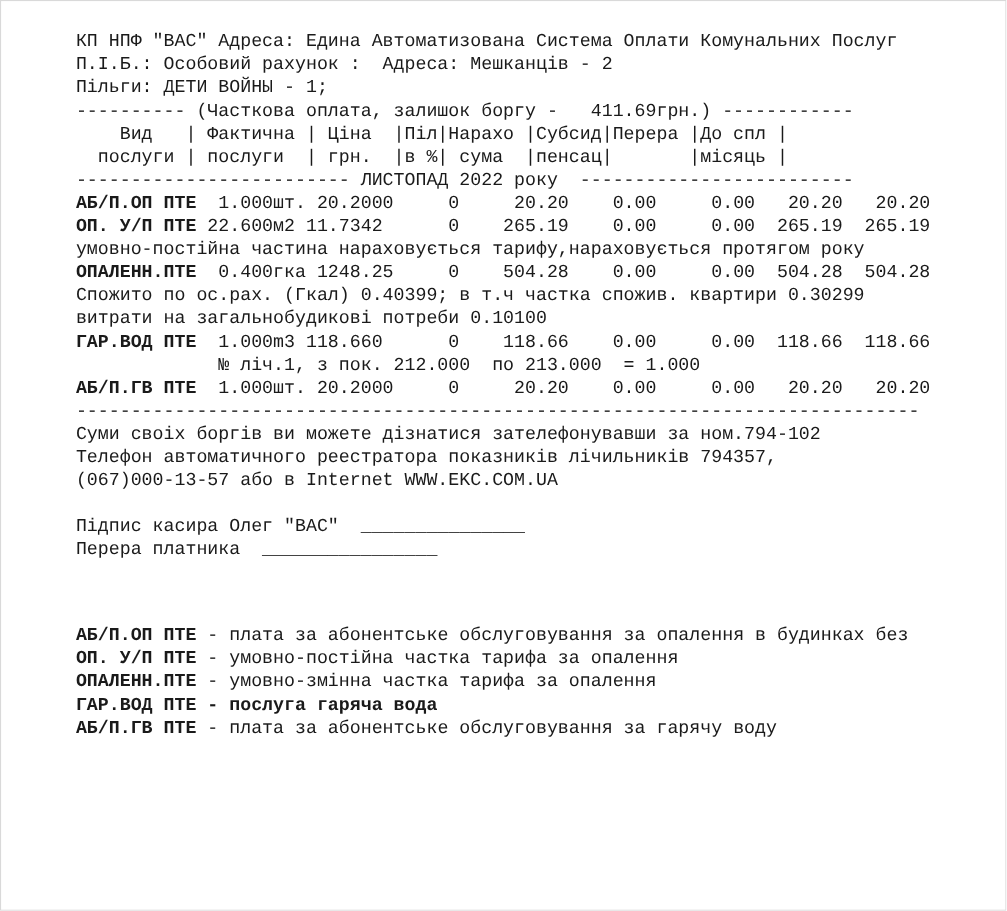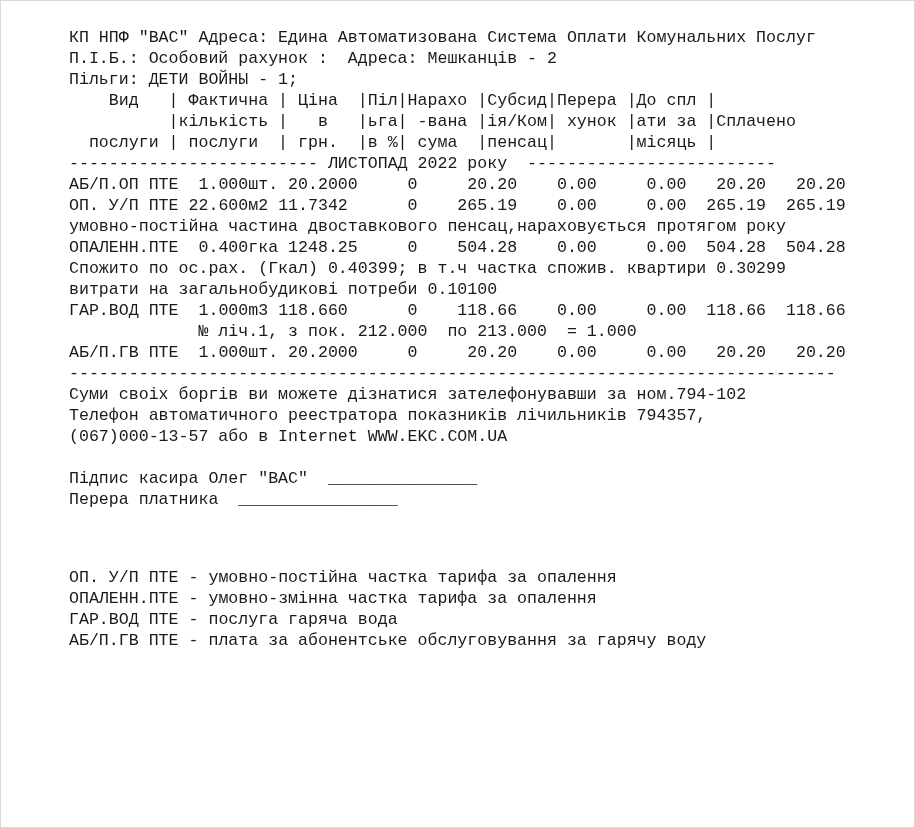"---------- (Часткова оплата, залишок" div.line { html: none -> <div>---------- (Часткова оплата, залишок боргу - 411.69грн.) ------------</div> }
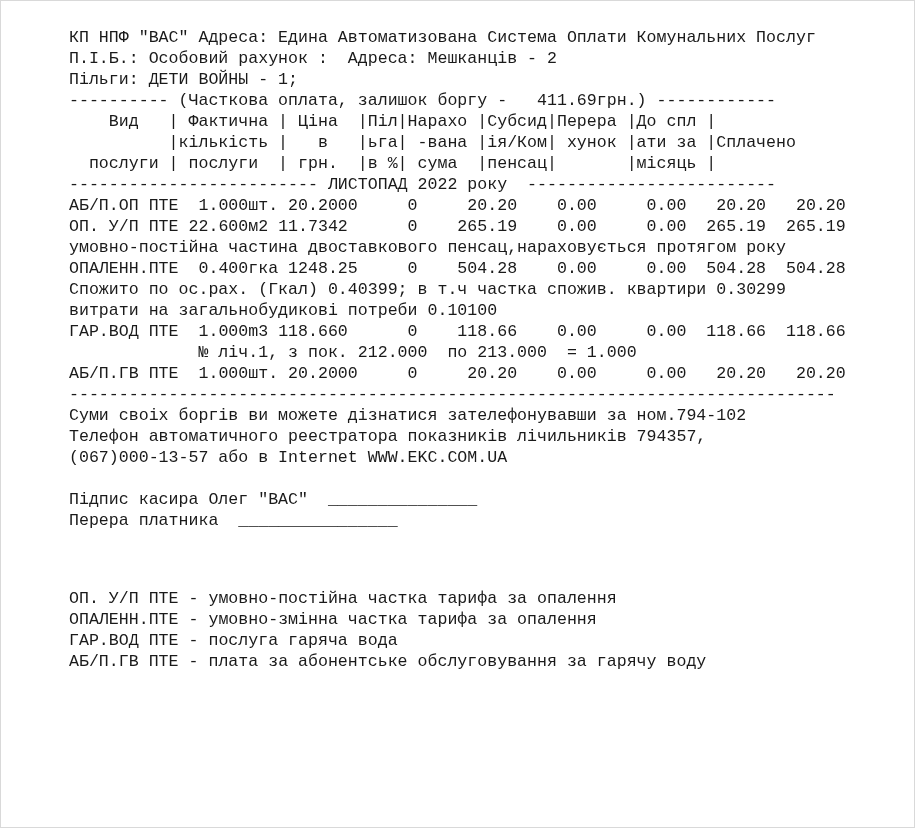"|кількість | в |ьга| -вана" div.line { html: <div> |кількість | в |ьга| -вана |ія/Ком| хунок |ати за |Сплачено</div> -> none }
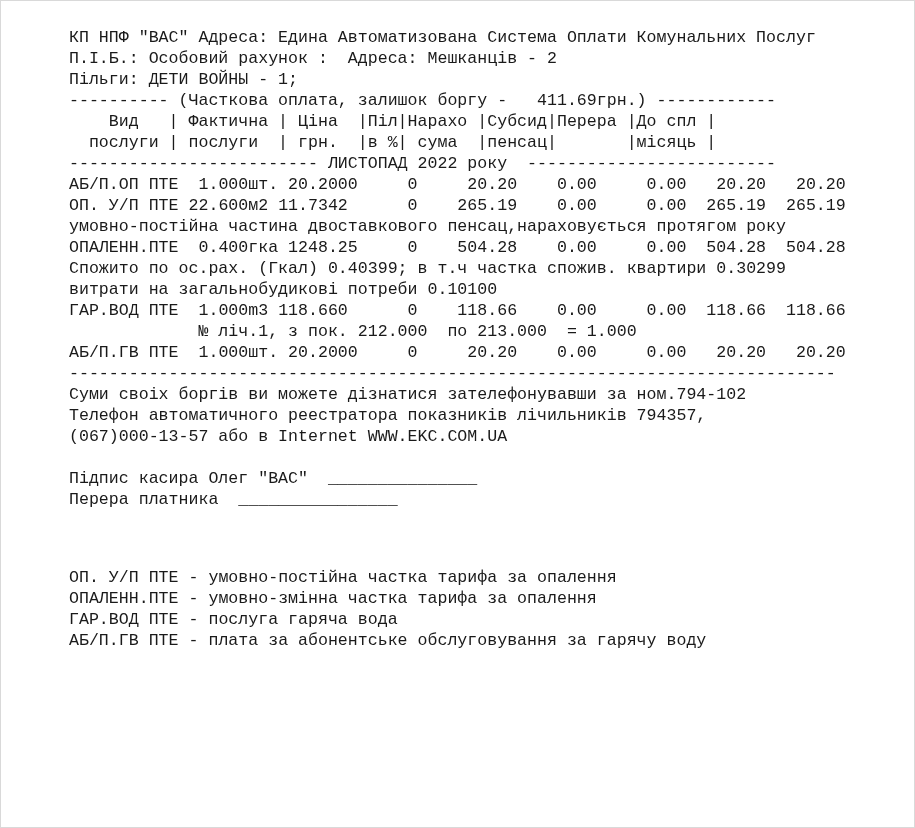"АБ/П.ОП ПТЕ" .b { font-weight: normal -> bold }
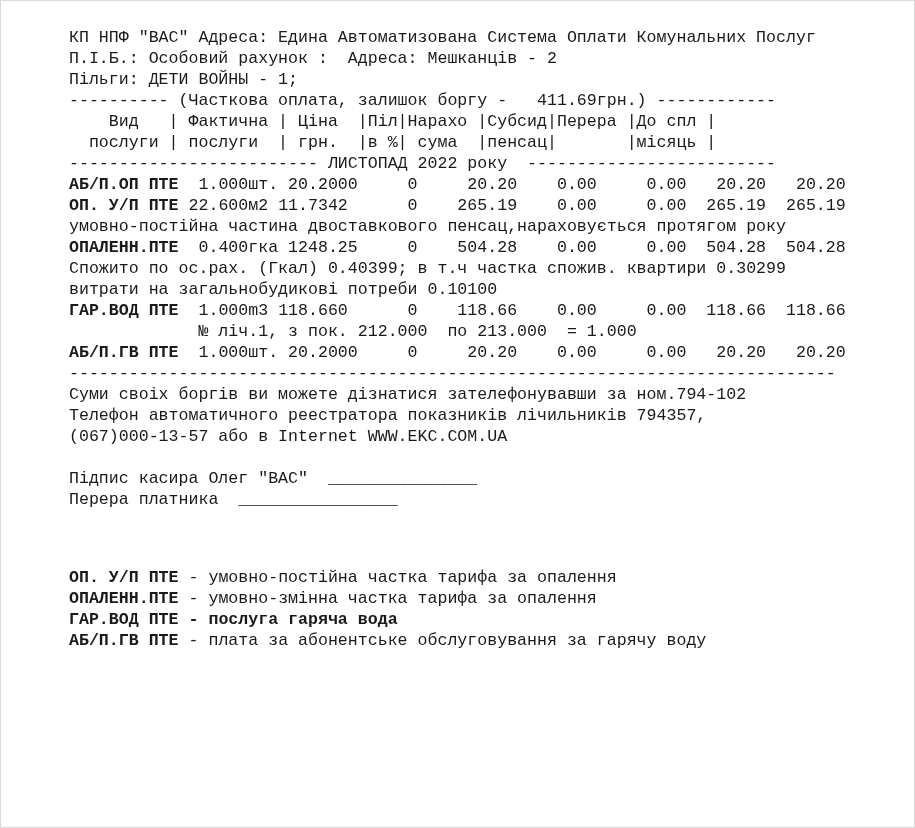"умовно-постійна частина двоставкового" div.line { text: двоставкового пенсац,нараховується -> нараховується тарифу,нараховується }
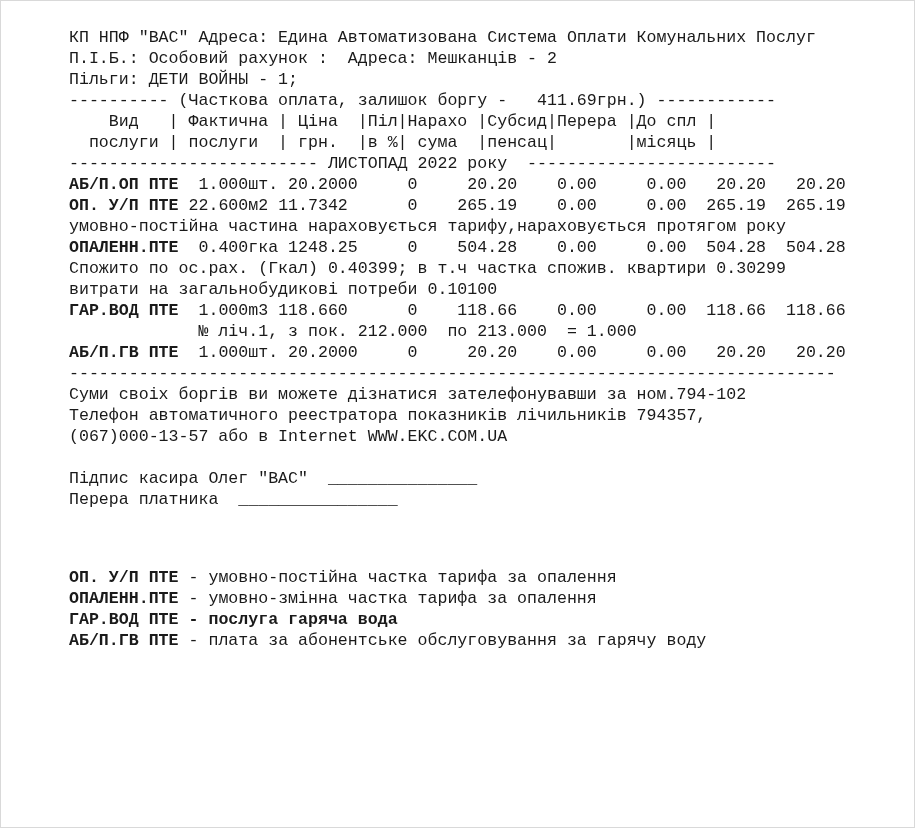"АБ/П.ОП ПТЕ - плата за" div.line { html: none -> <div><span>АБ/П.ОП ПТЕ</span><span> - плата за абонентське обслуговування за опалення в будинках без</span></div> }
